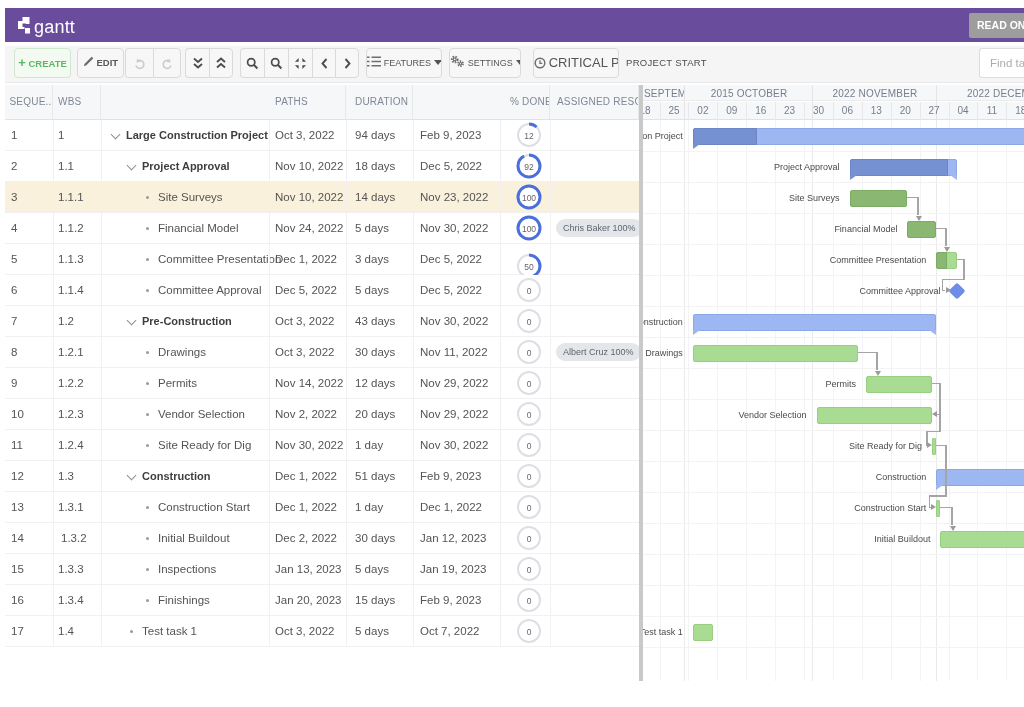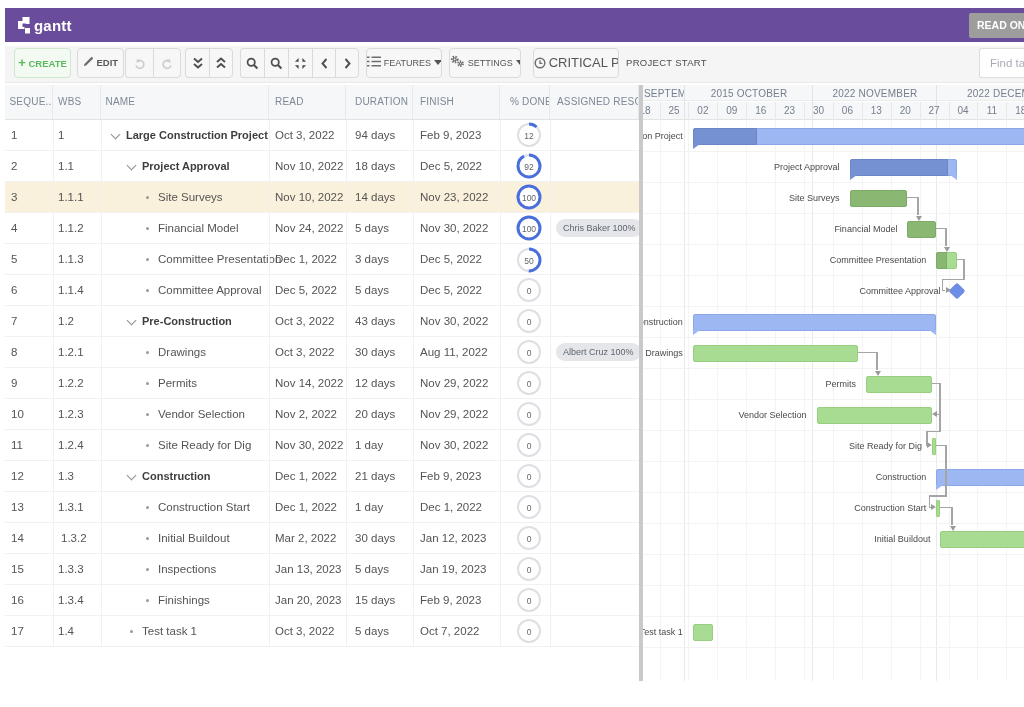"gantt" #logo { font-size: 15px -> 18px; font-weight: bold -> normal }
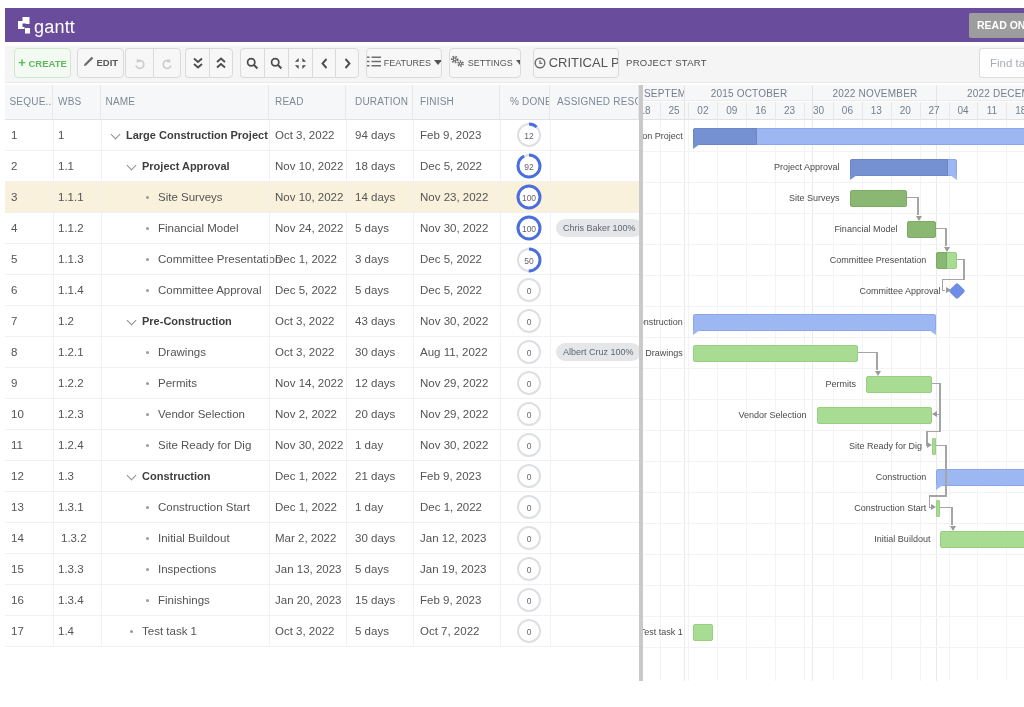"NAME" div.ghc { html: <div>NAME</div> -> none }
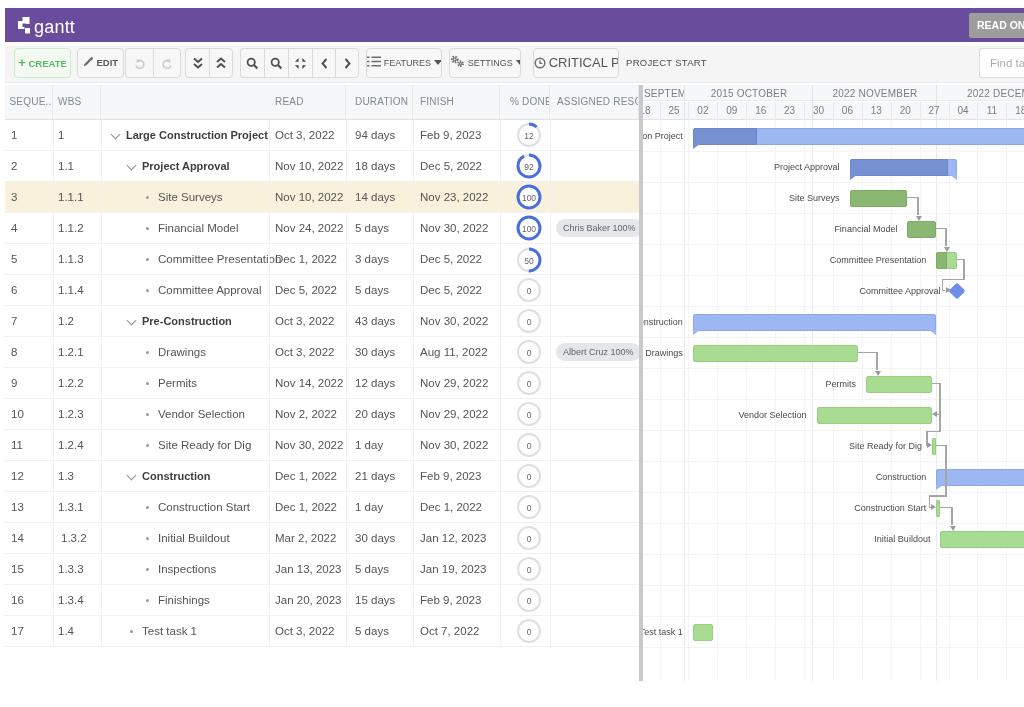"READ" div.ghc { text: READ -> PATHS }
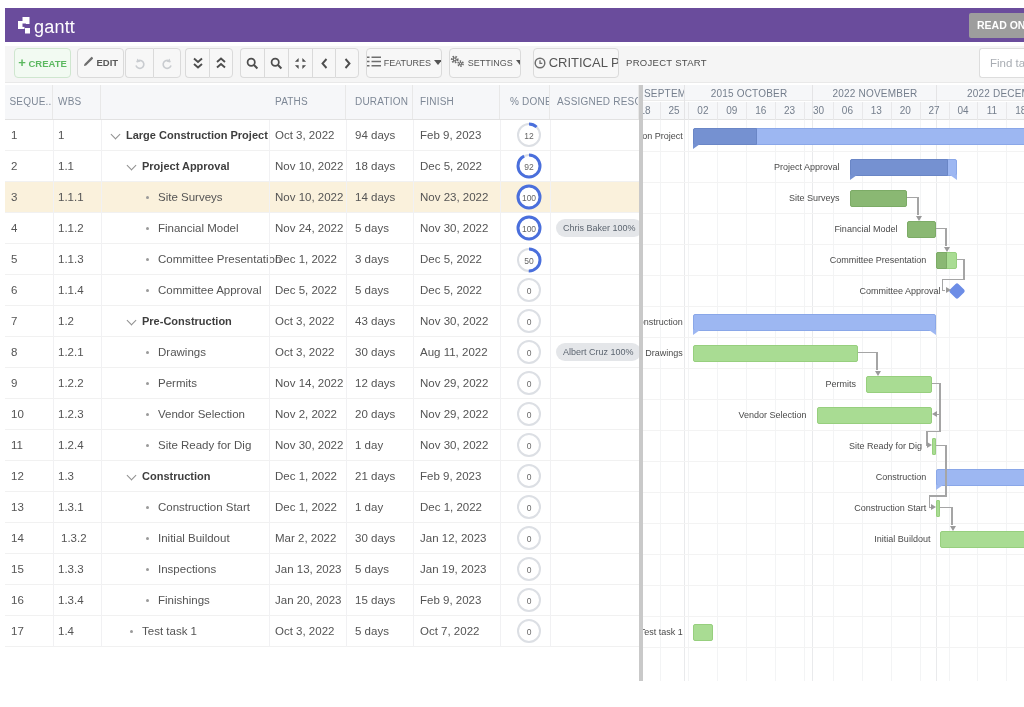"FINISH" div.ghc { html: <div>FINISH</div> -> none }
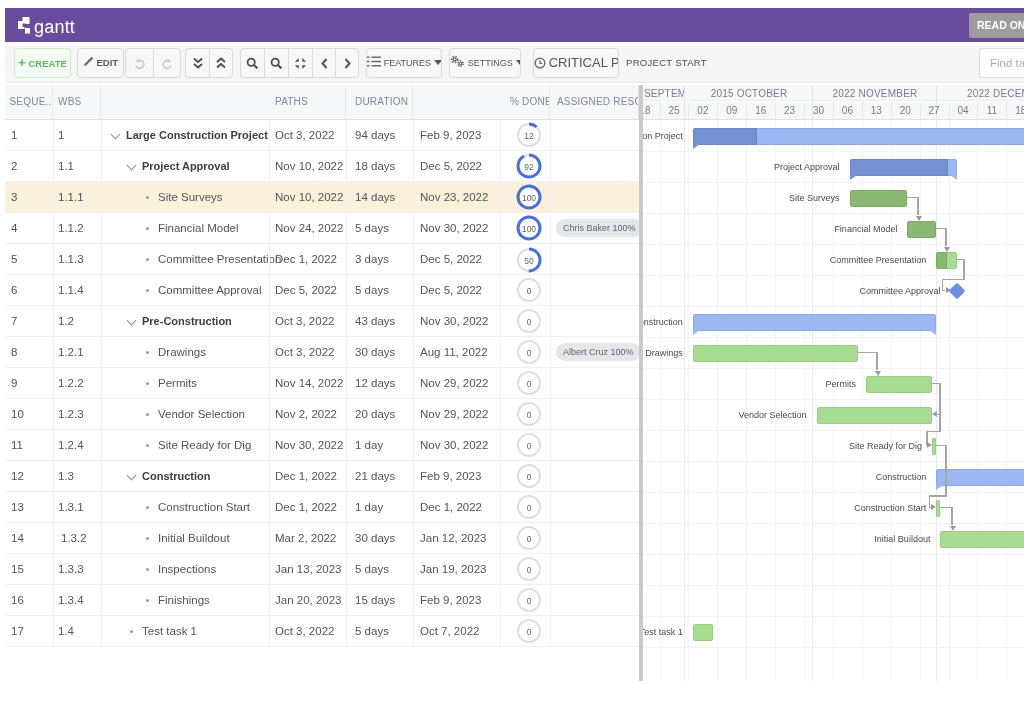"50" div.a { top: 3px -> 9px }
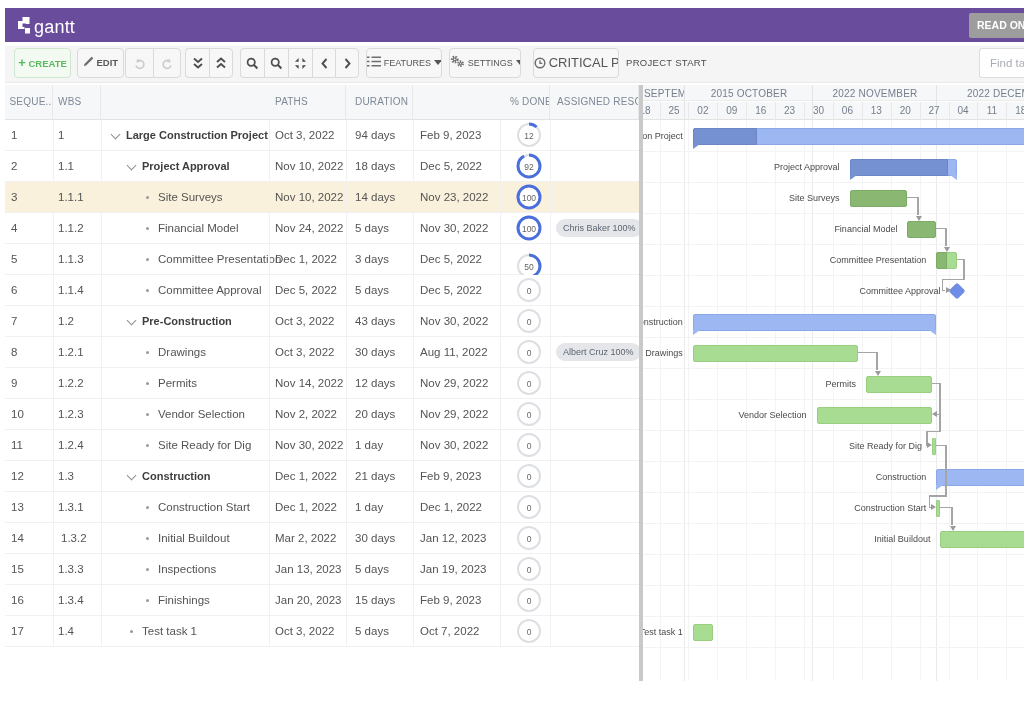"Aug 11, 2022" div.cell { text: Aug -> Nov }
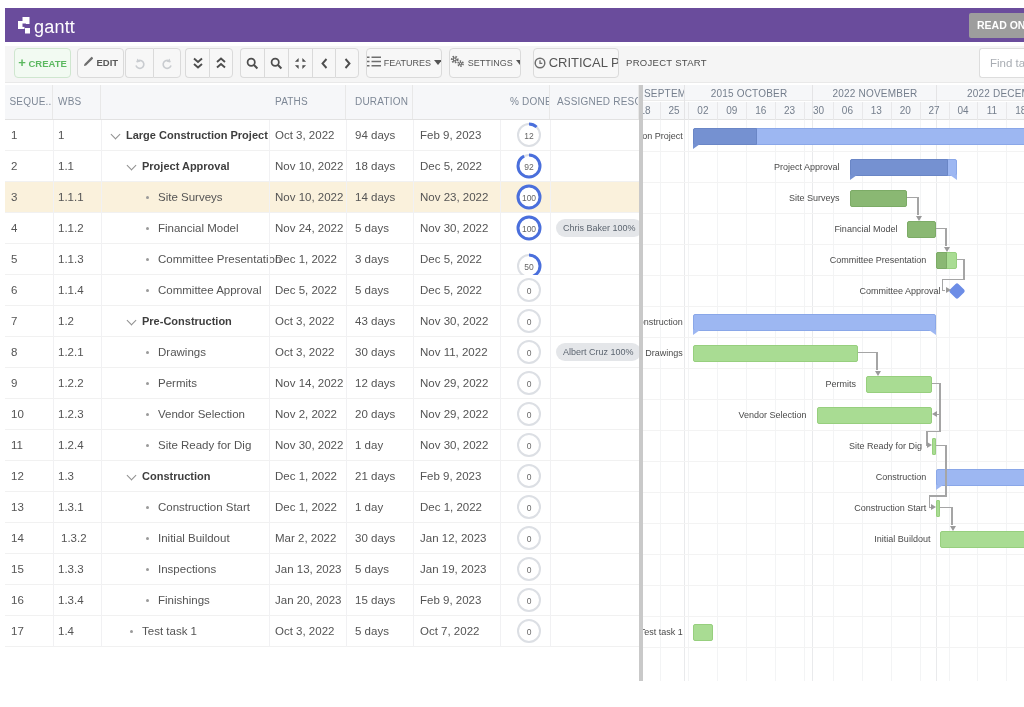"21 days" div.cell { text: 21 -> 51 }
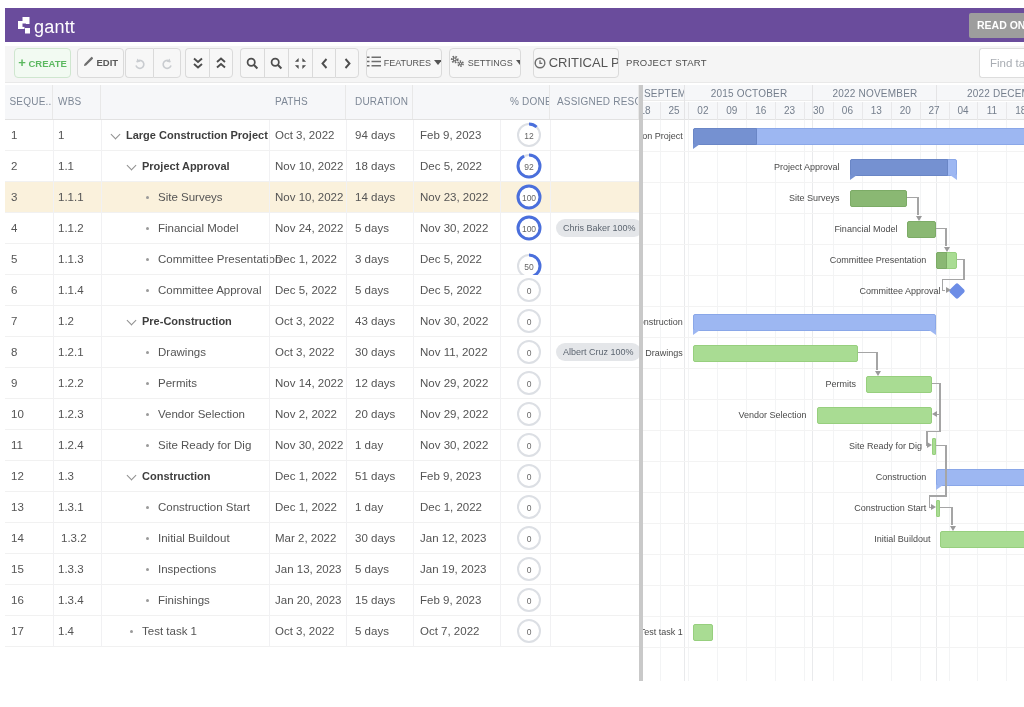"Mar 2, 2022" div.cell { text: Mar -> Dec }
